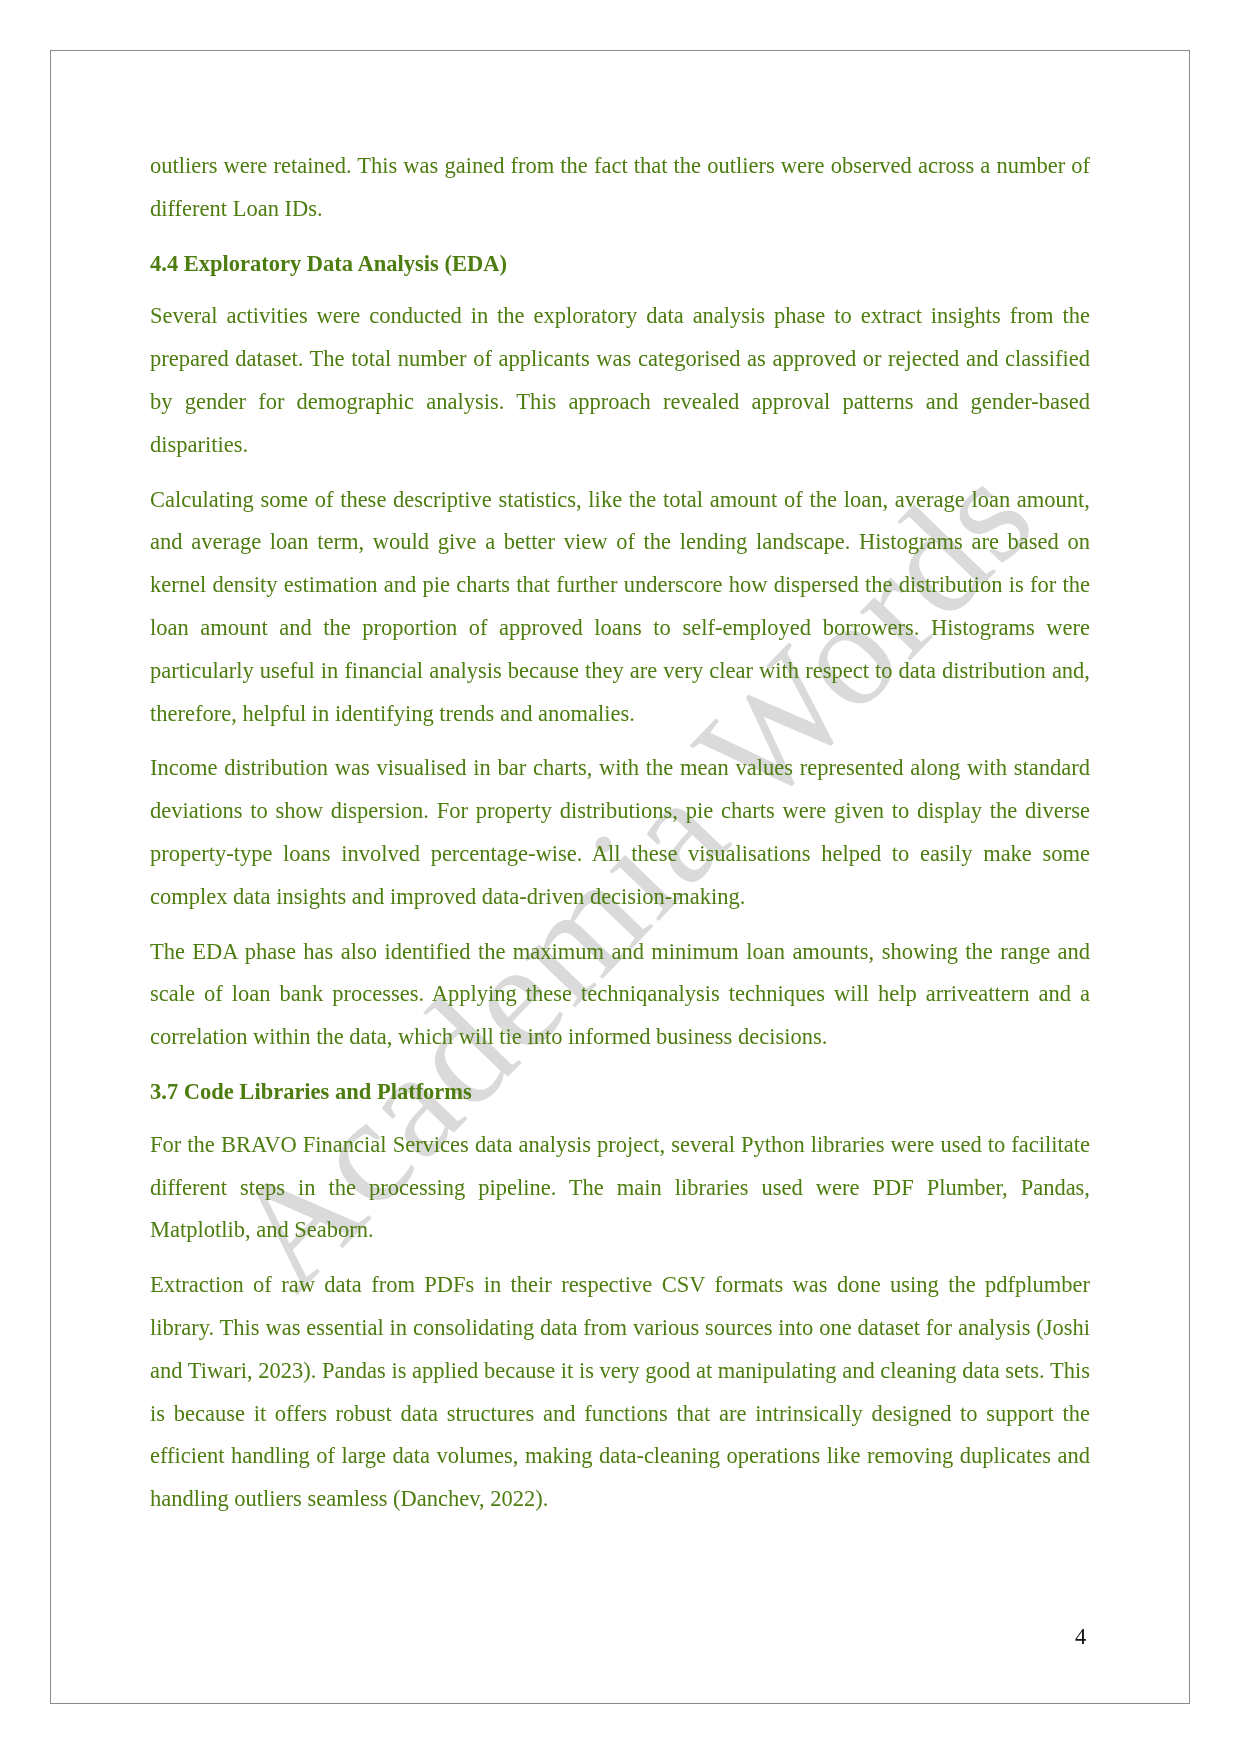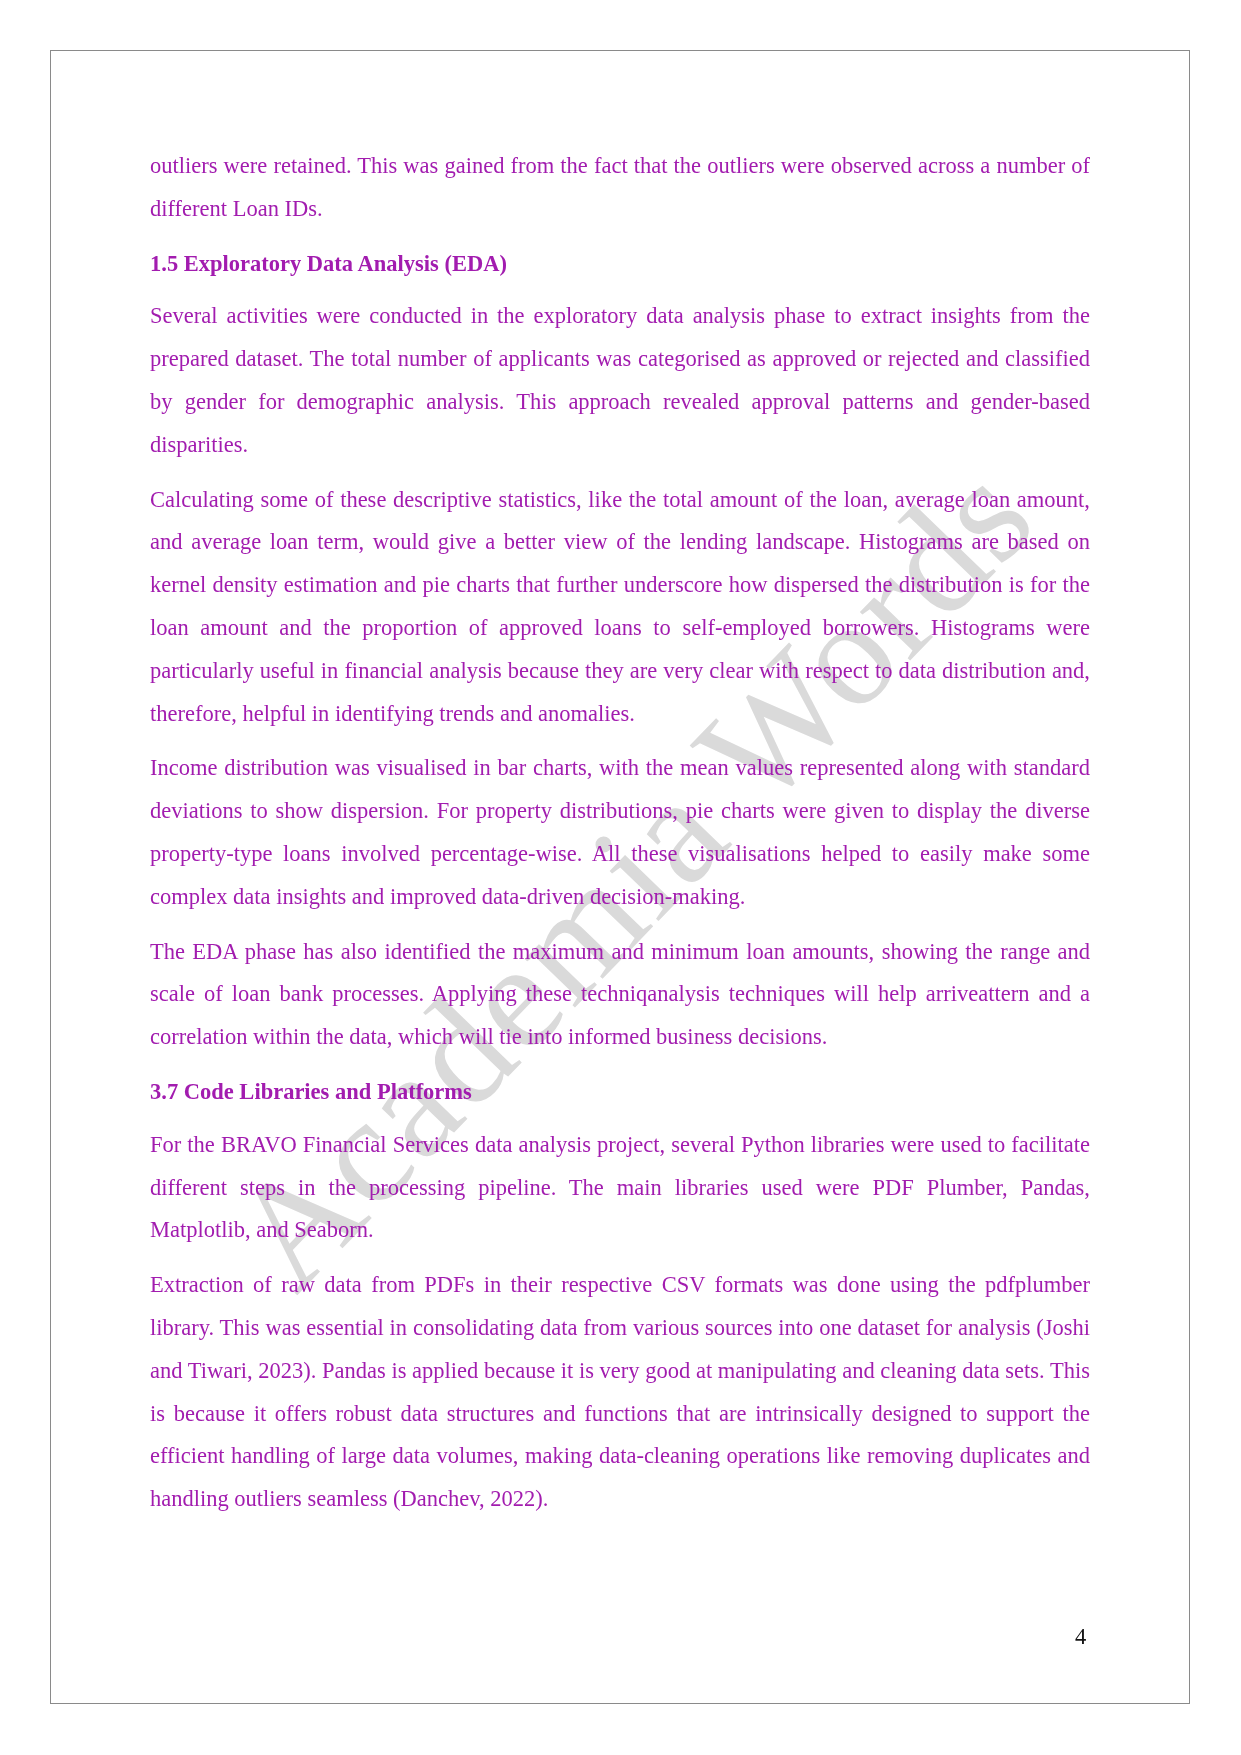"outliers were retained. This was" .content { color: #a21caf -> #4d7c0f }
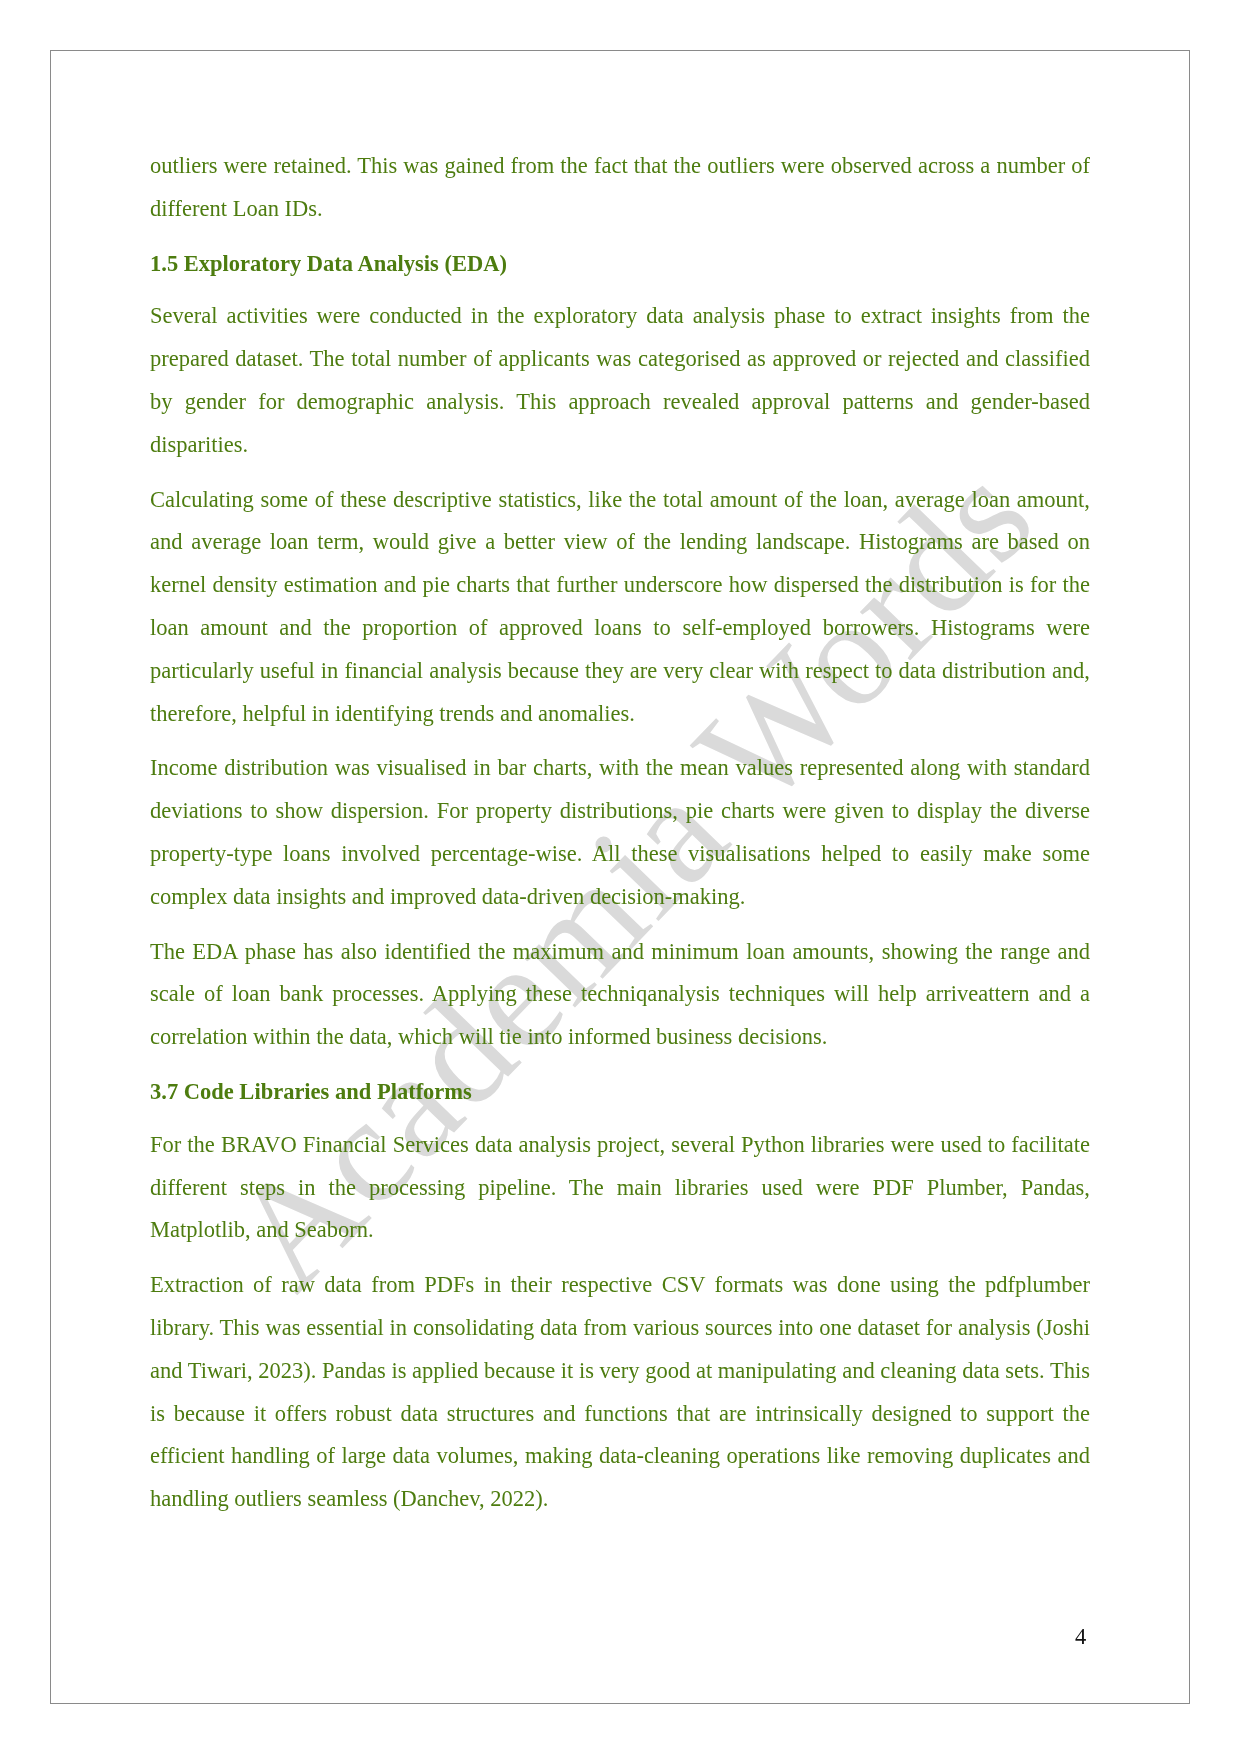"1.5 Exploratory Data Analysis (EDA)" h2 { text: 1.5 -> 4.4 }
